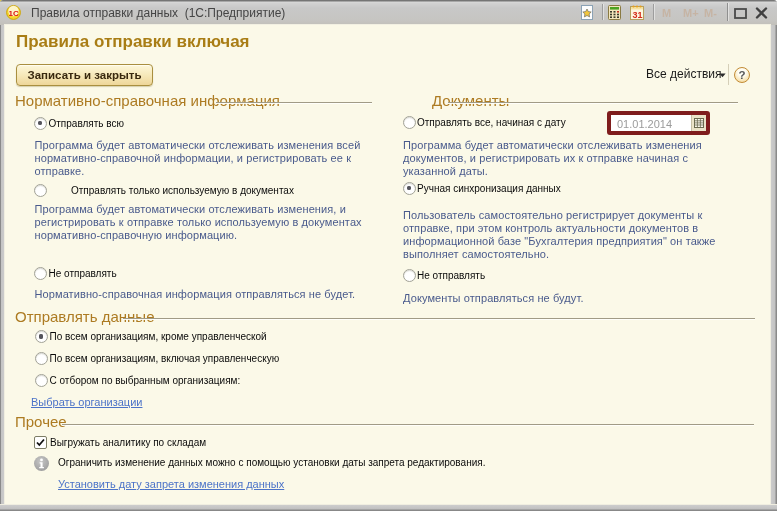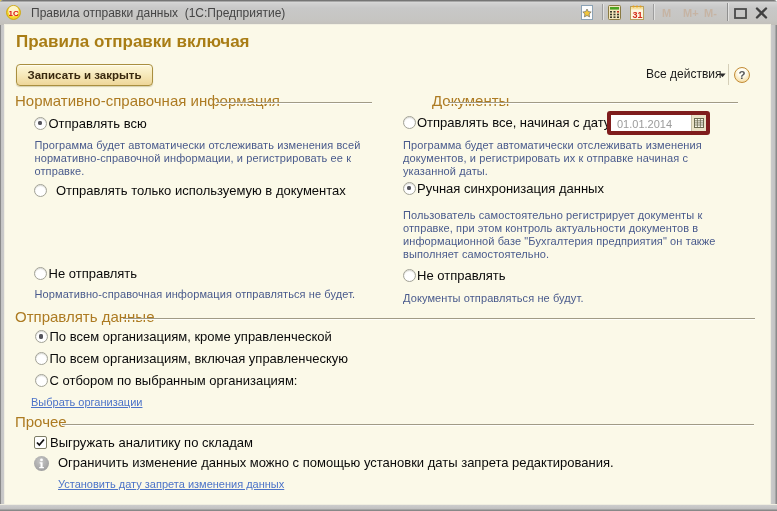"Отправлять всю" .lbl { font-size: 13px -> 10px }
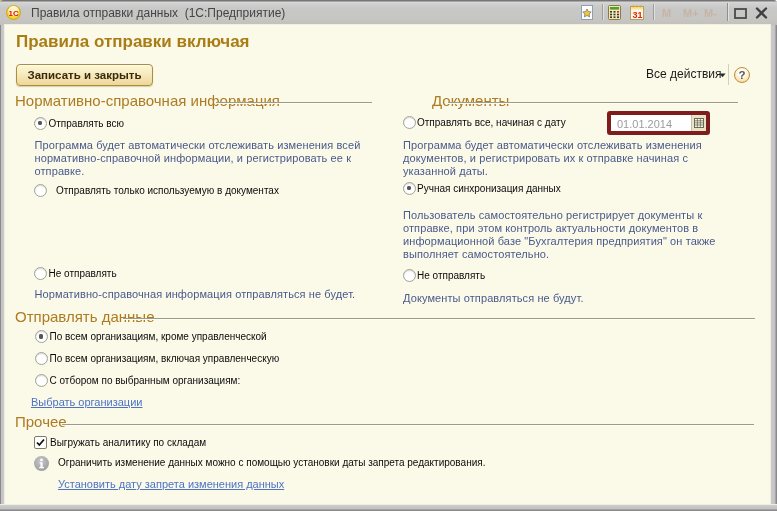"Отправлять только используемую в" div.t { left: 56px -> 34px; padding-left: none -> 37px }
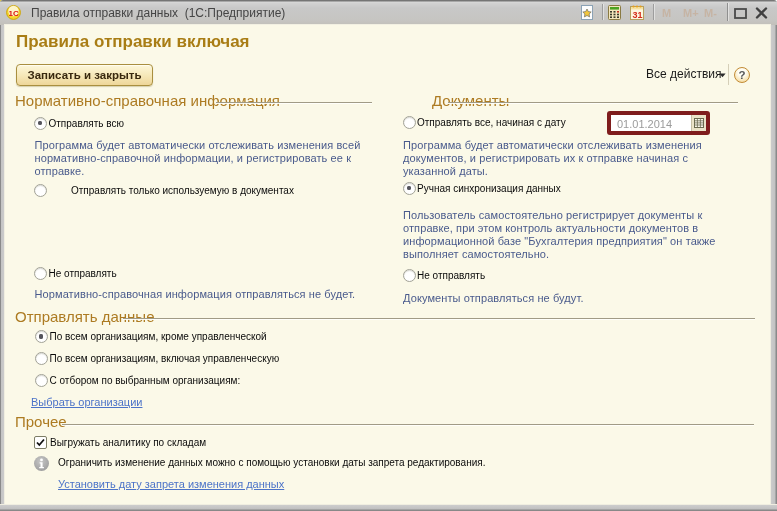"Программа будет автоматически отслеживать изменения, и" div.t { html: none -> <div>Программа будет автоматически отслеживать изменения, и<br>регистрировать к отправке только используемую в документах<br>нормативно-справочную информацию.</div> }
